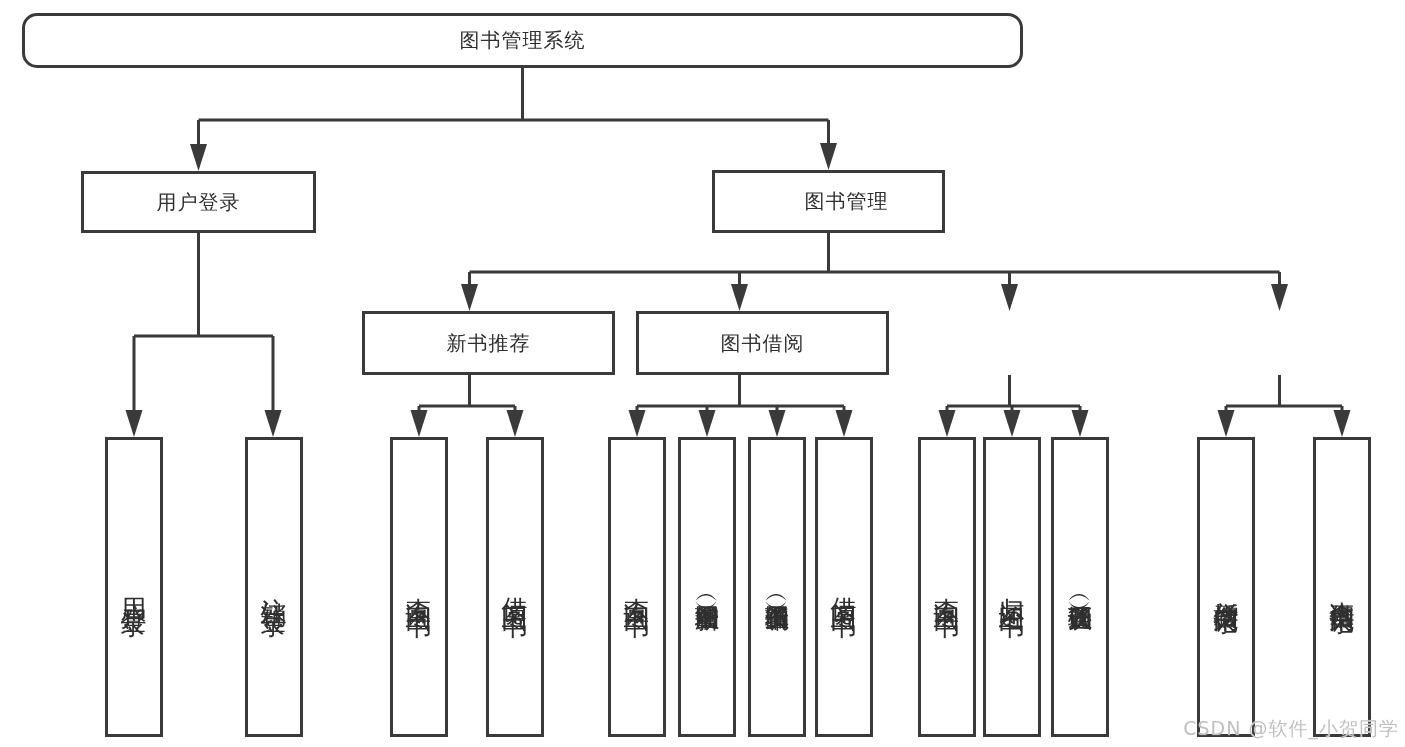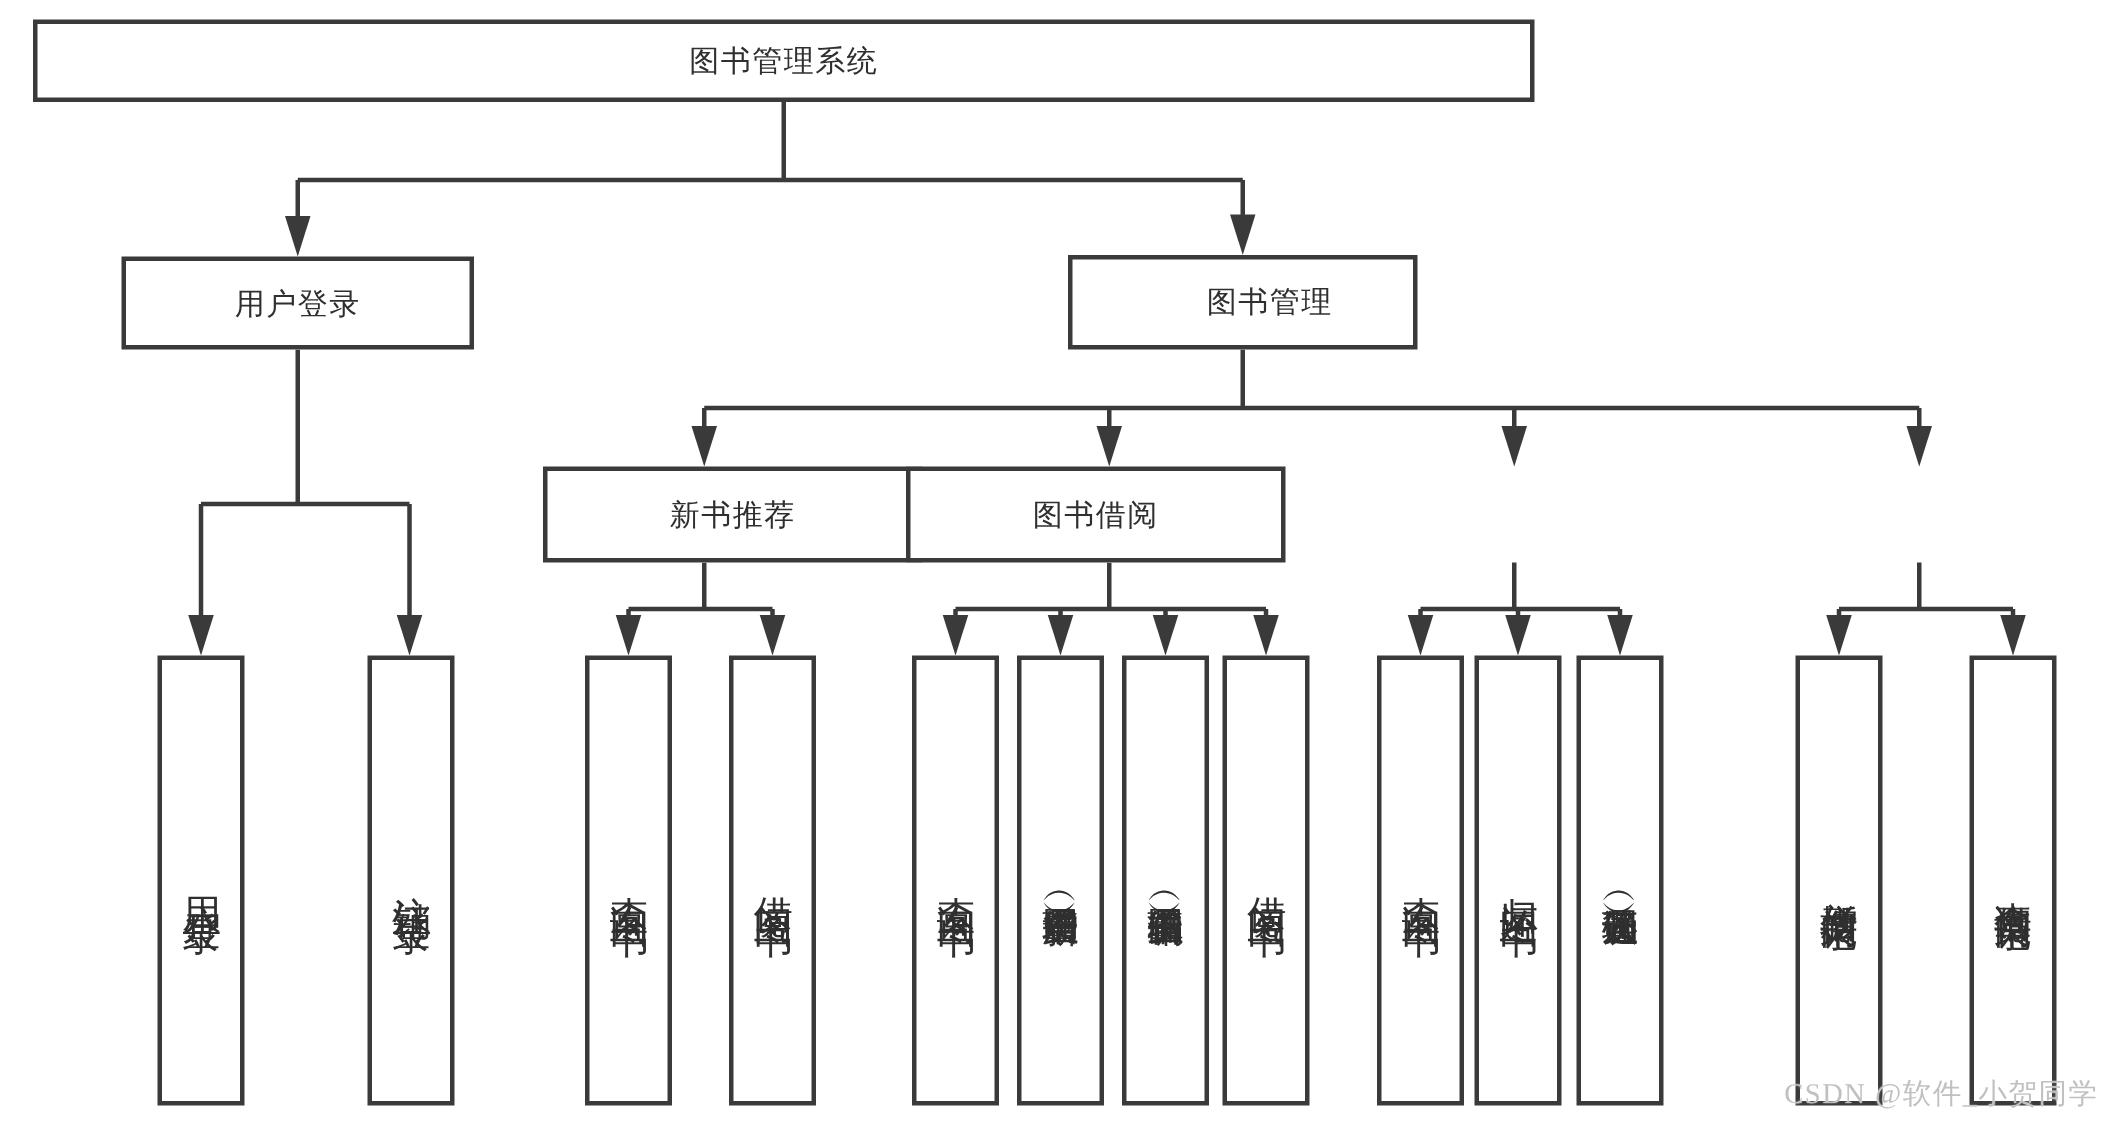"图书管理系统" .root { border-radius: none -> 15px }
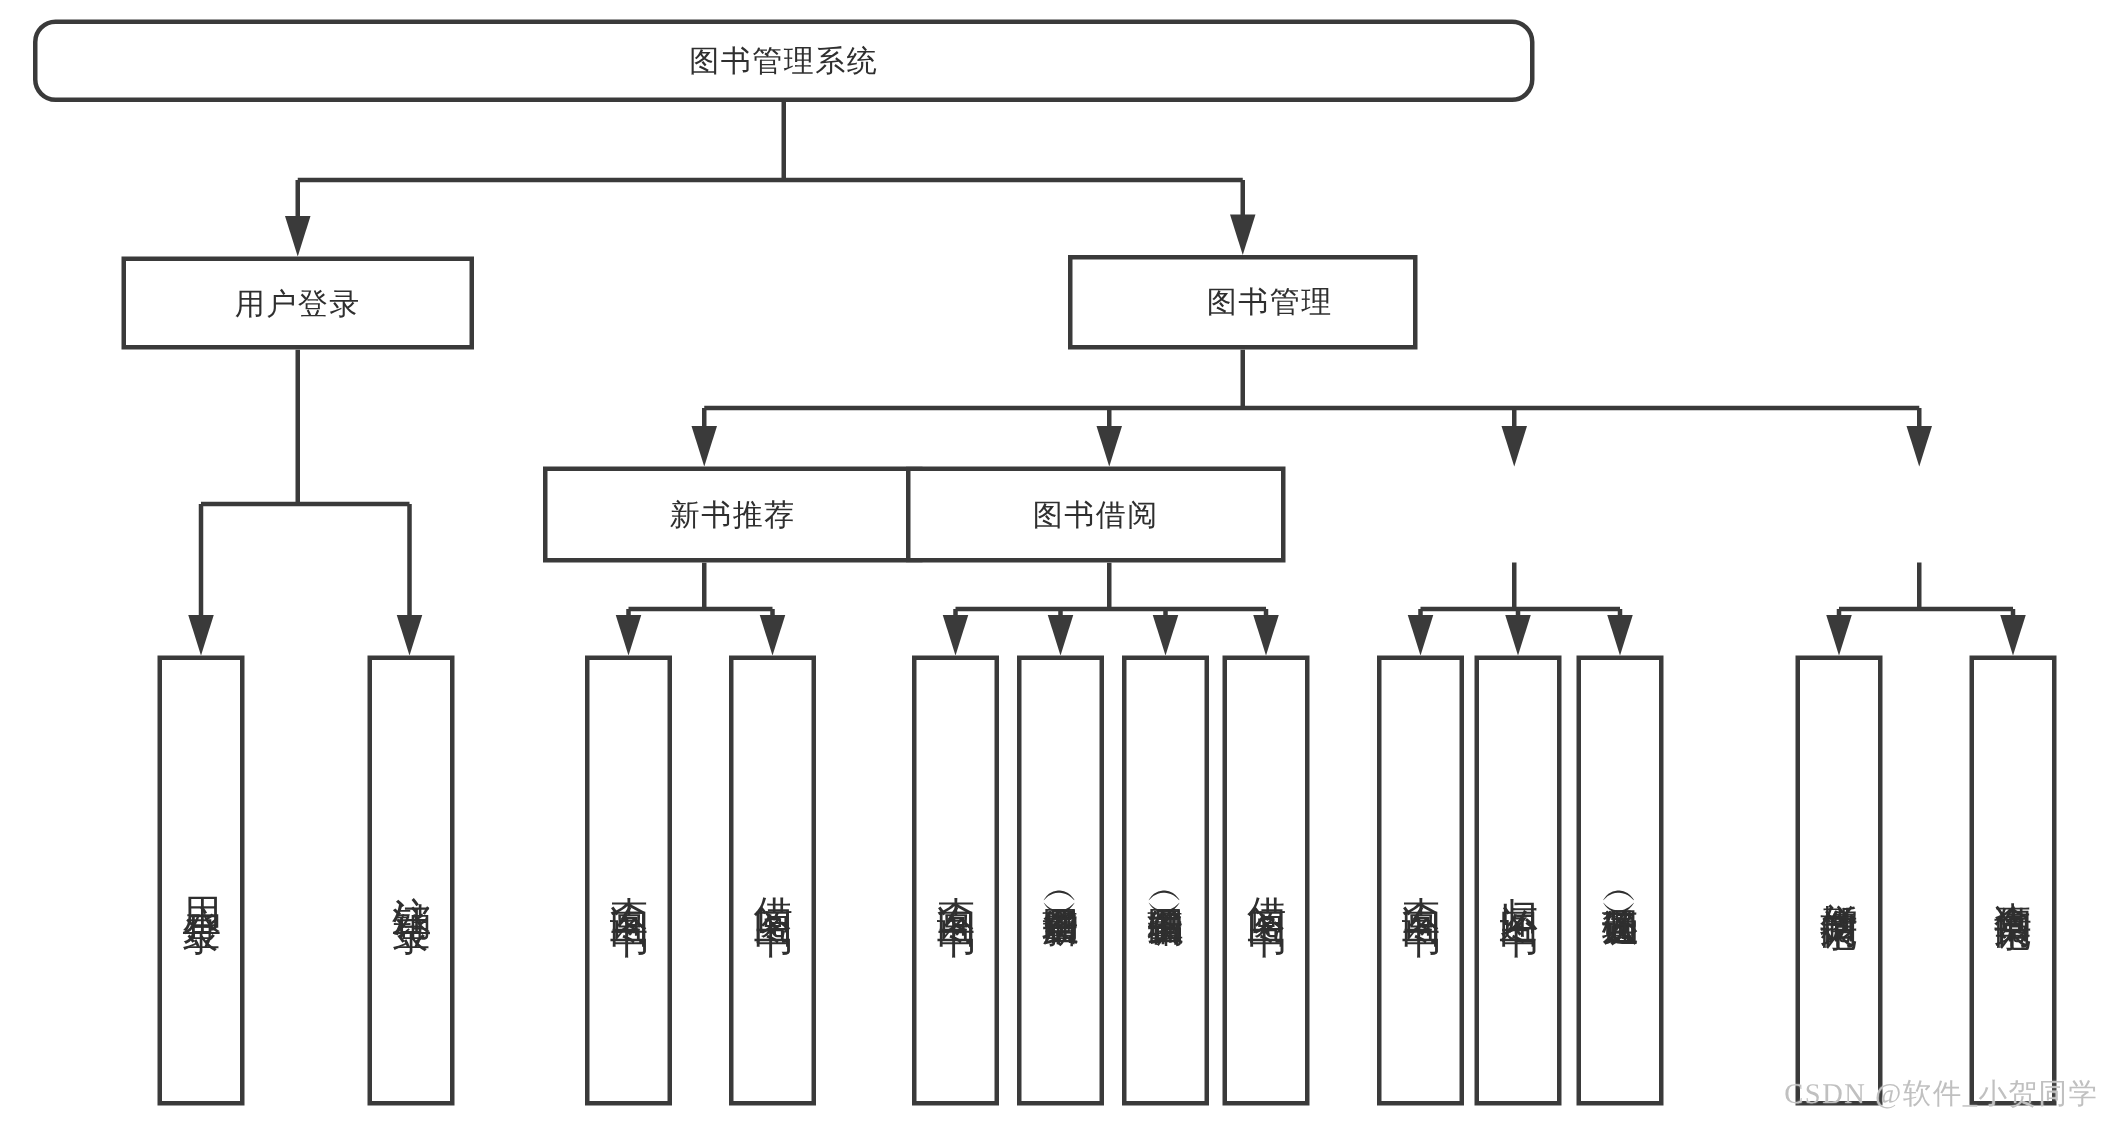"图书借阅" div.node { left: 604px -> 636px }
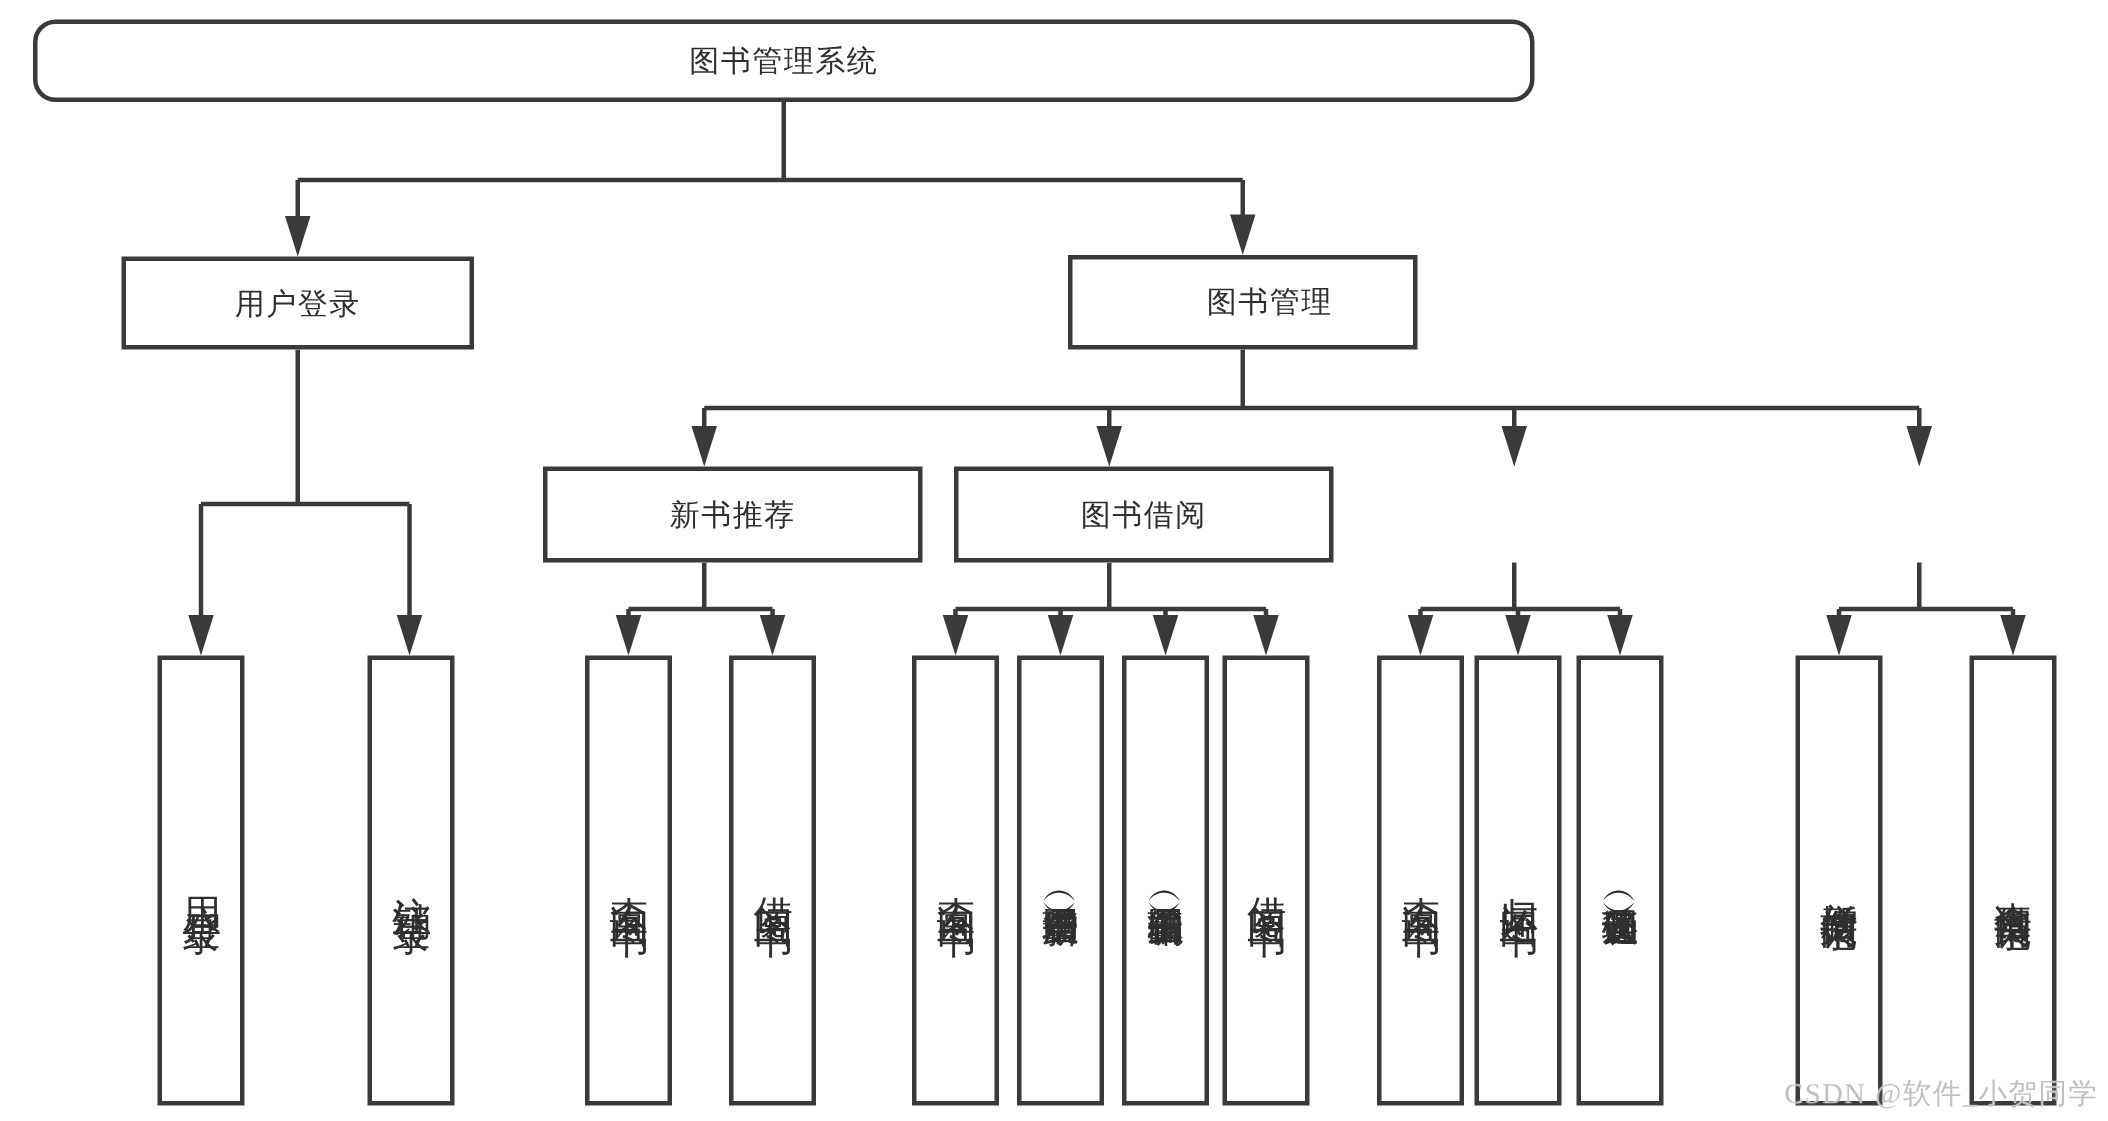"CSDN @软件_小贺同学" #watermark { font-family: Liberation Serif, serif -> none }
